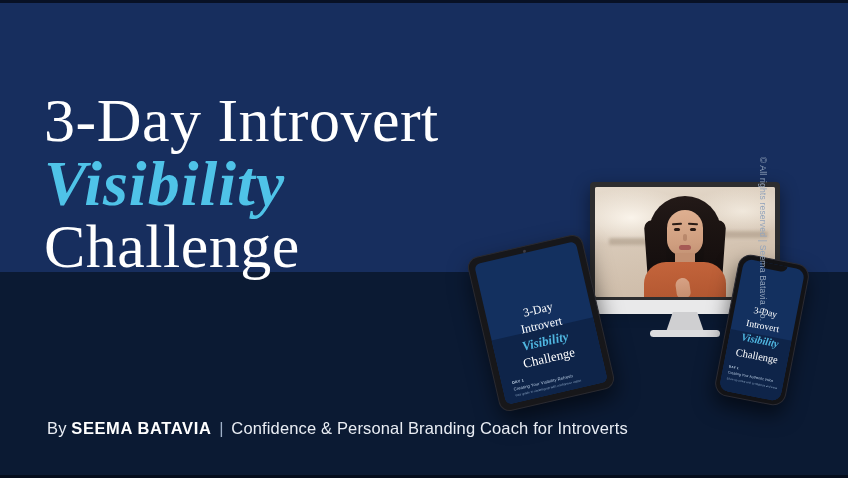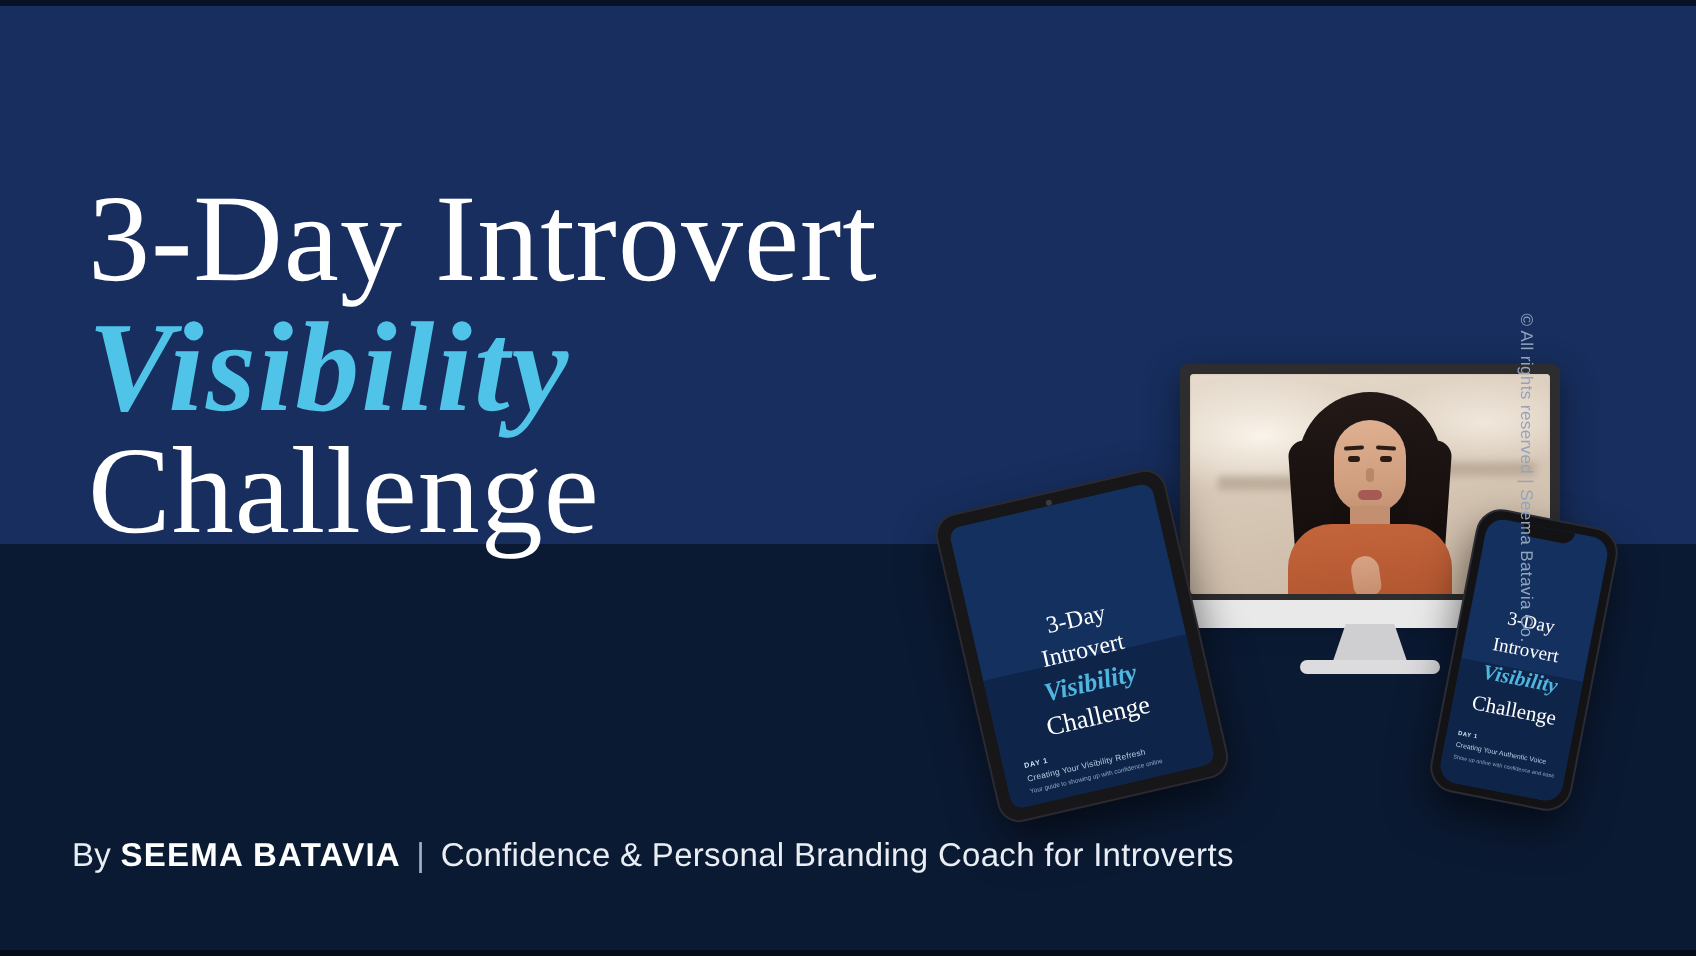"By SEEMA BATAVIA | Confidence" #byline { left: 36px -> 47px }
